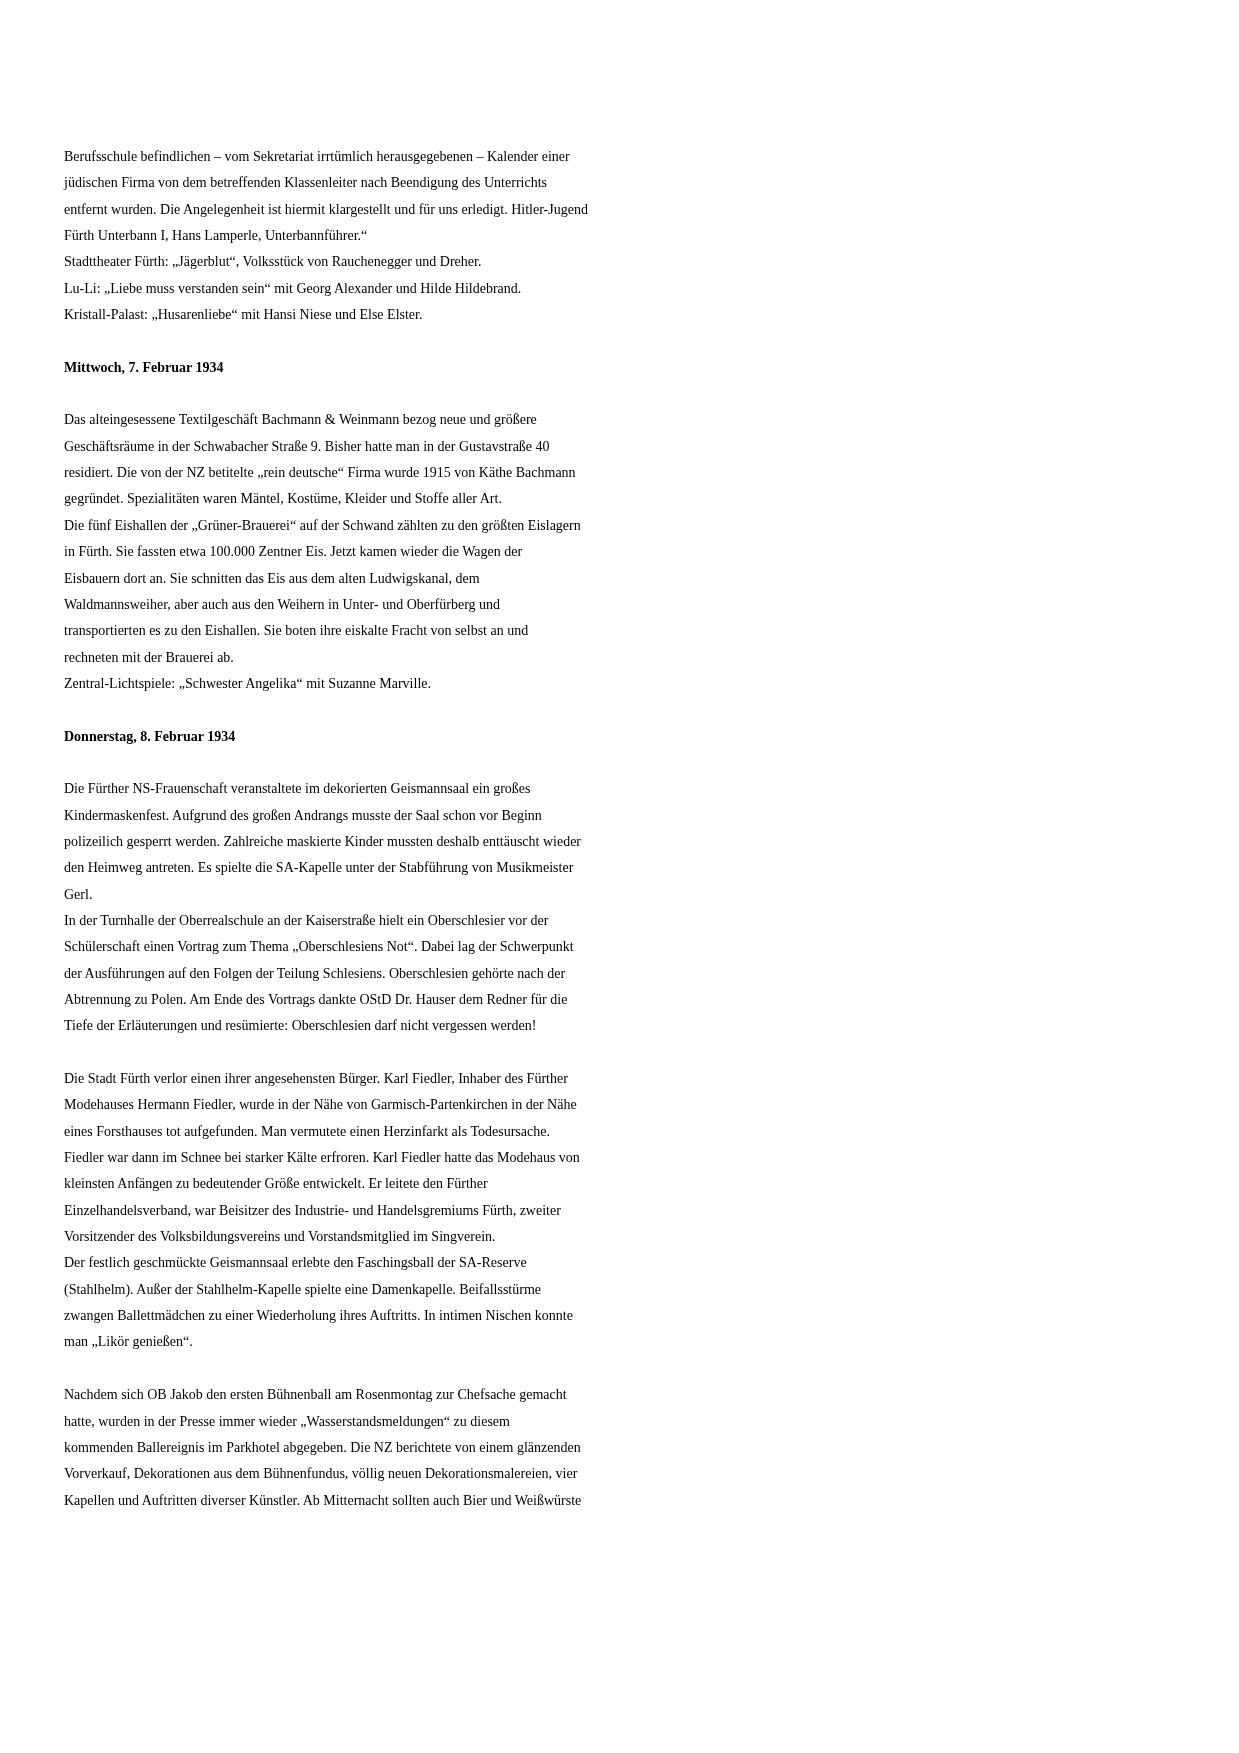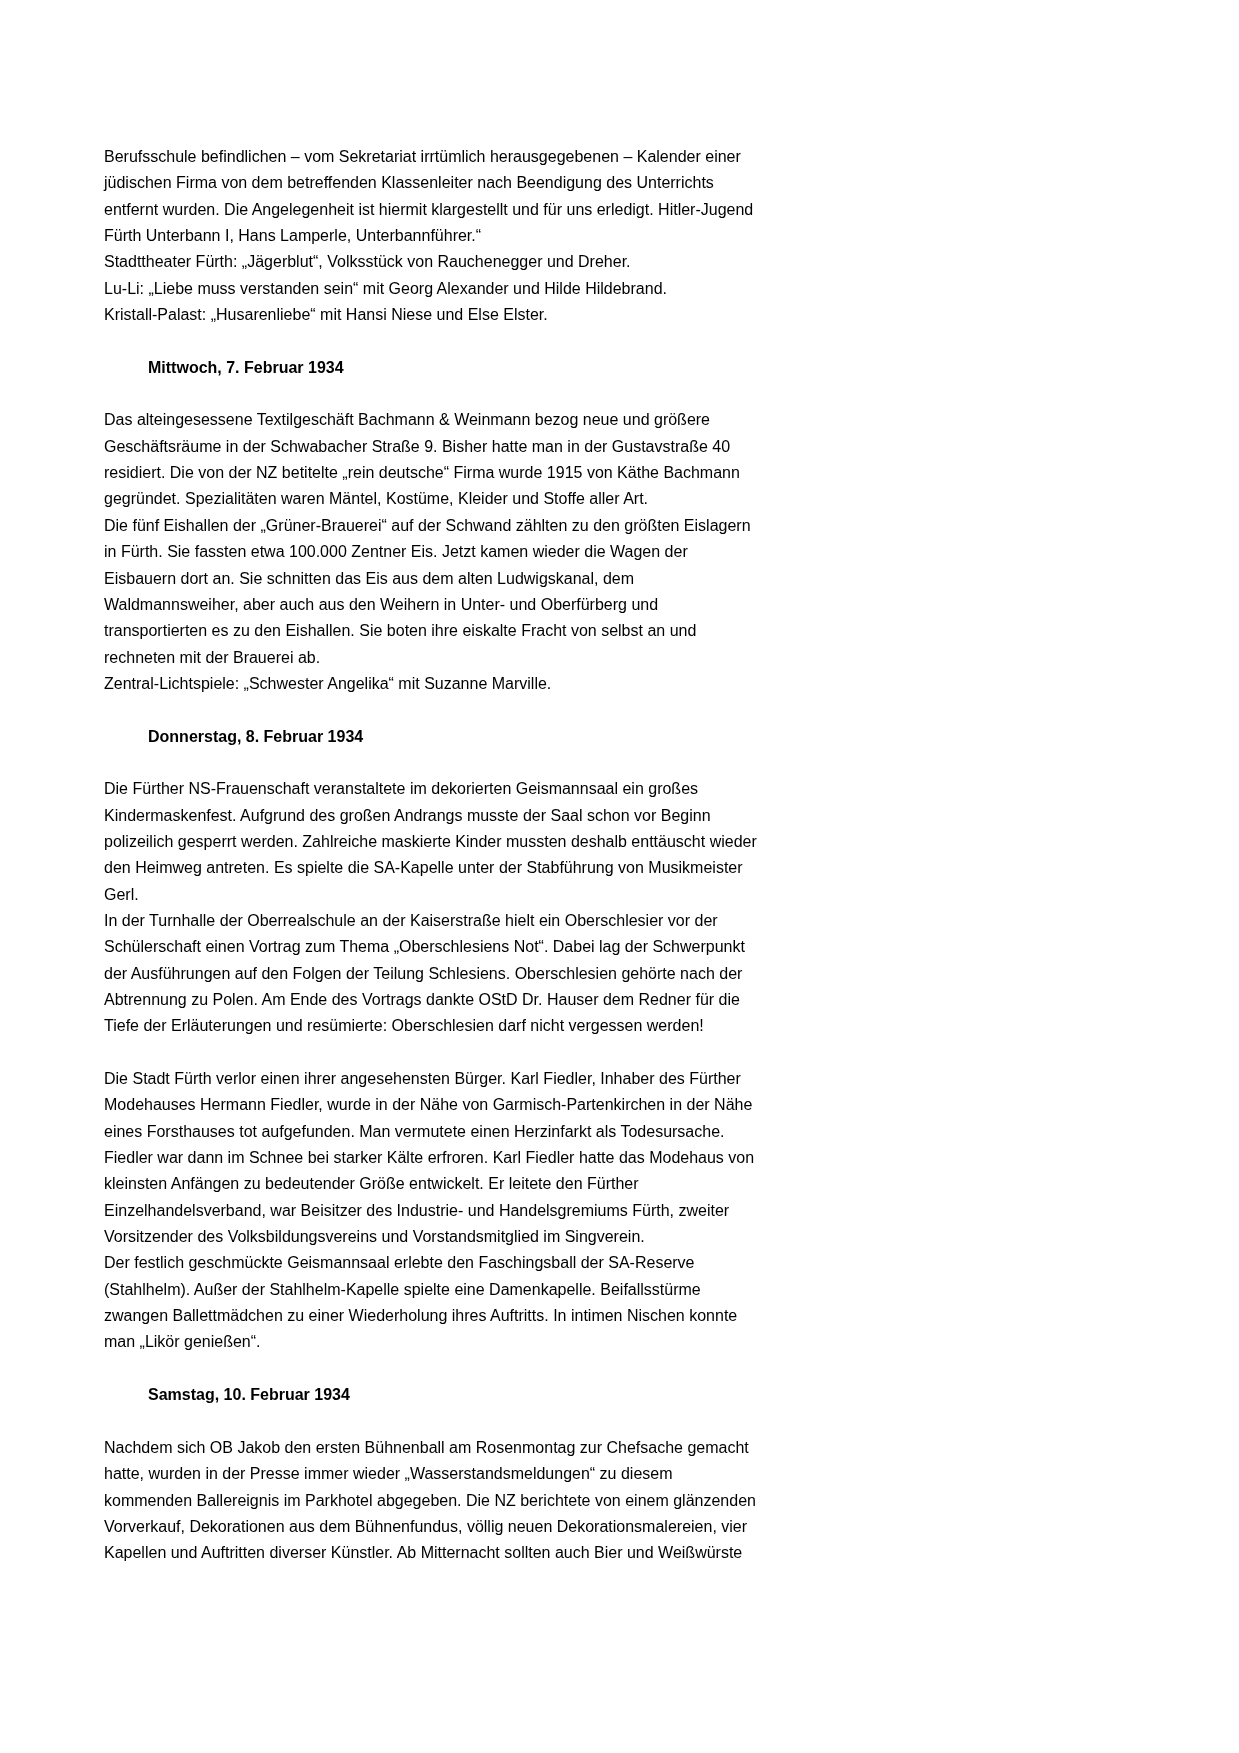"Berufsschule befindlichen – vom" .page { font-family: Liberation Sans, sans-serif -> Liberation Serif, serif; font-size: 16px -> 14px; padding: 144px 86px 0 104px -> 144px 86px 0 64px }
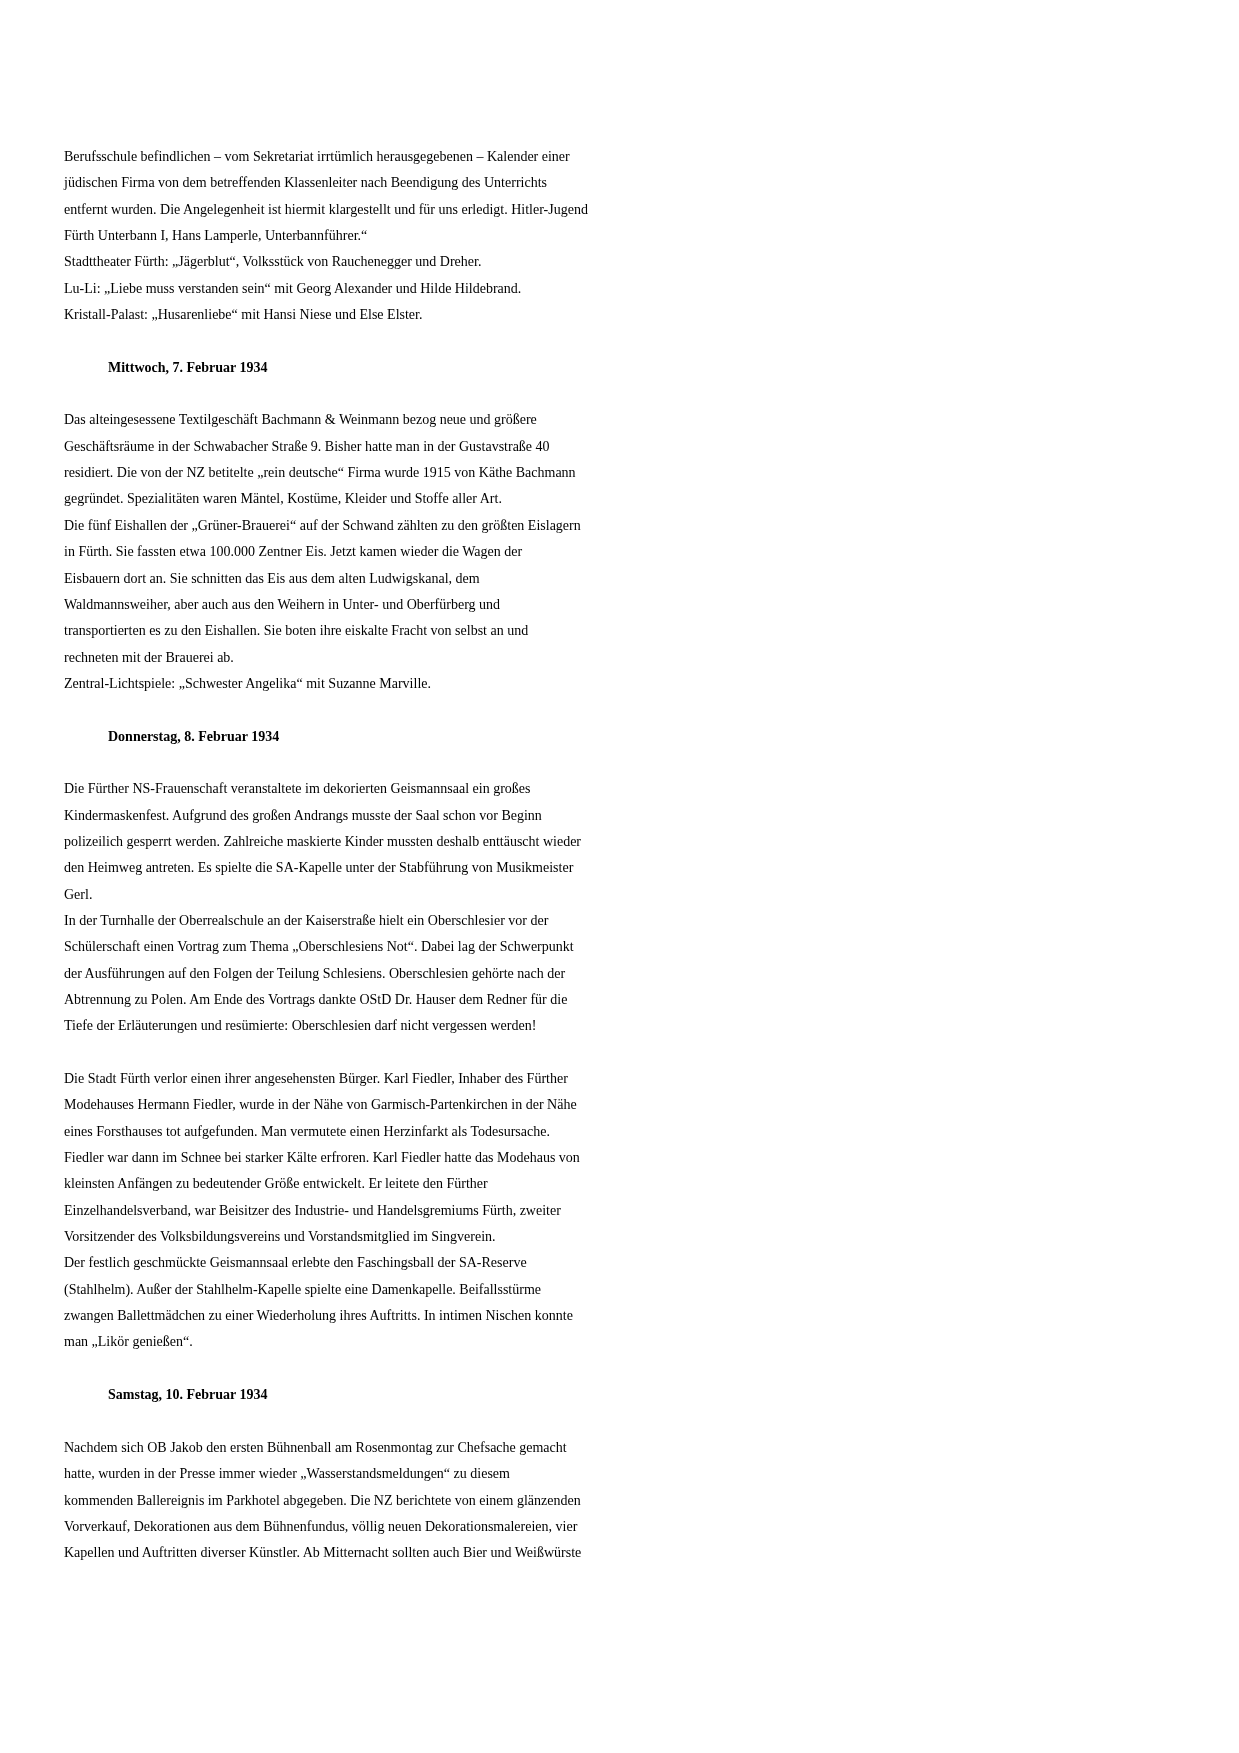"Mittwoch, 7. Februar 1934" .heading { margin-left: 44px -> none }
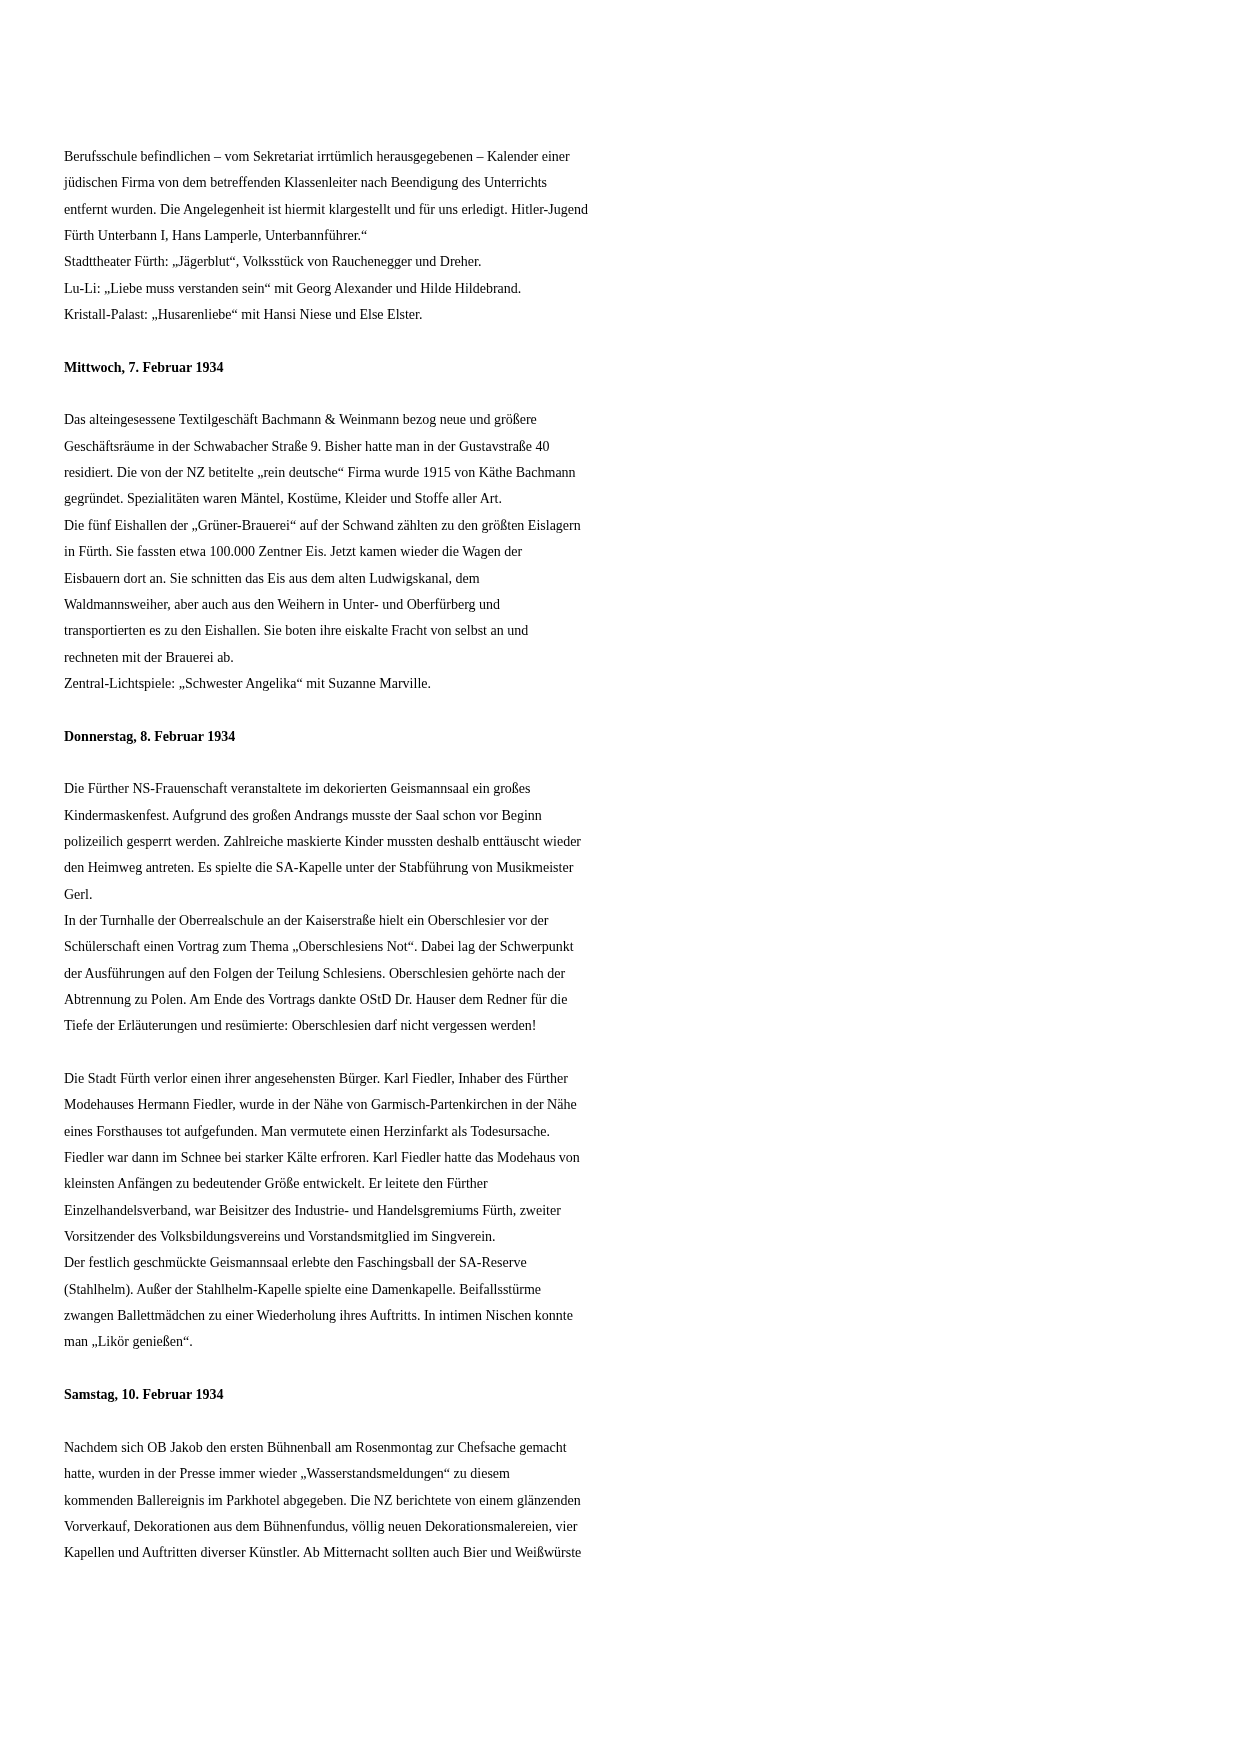"Samstag, 10. Februar 1934" div.block { html: <div>Samstag, 10. Februar 1934</div> -> none }
